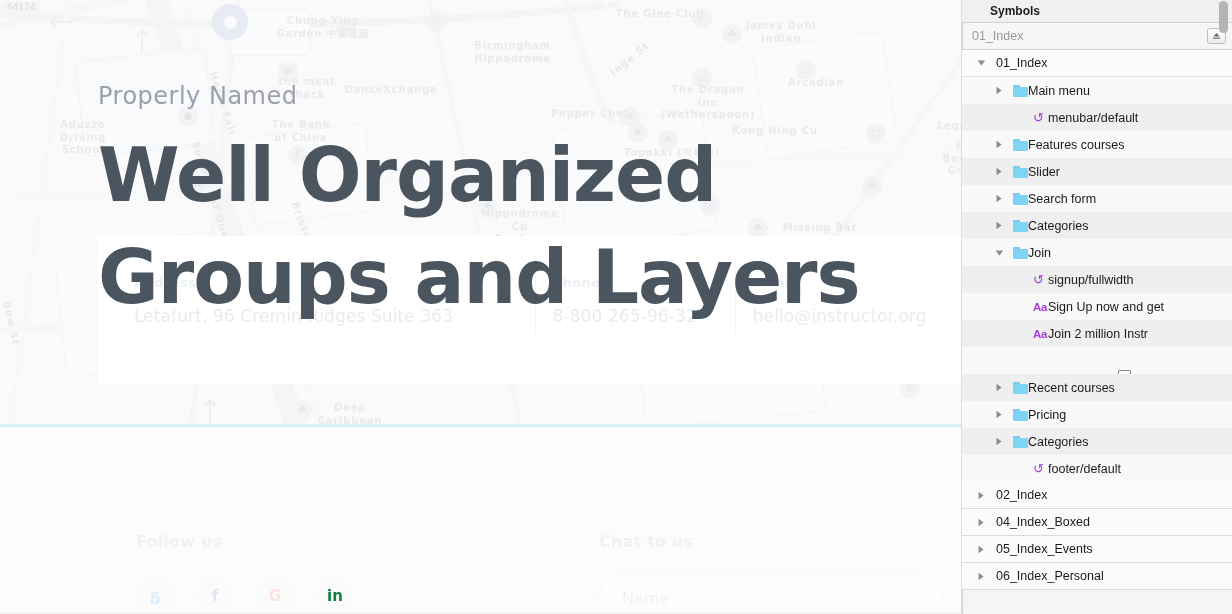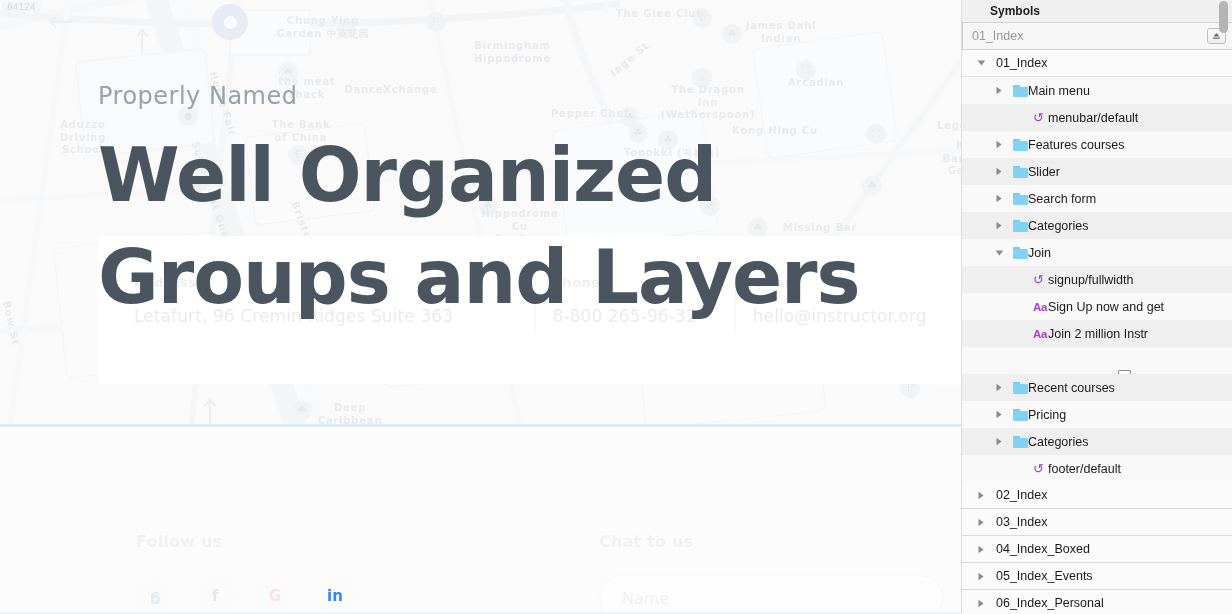"03_Index" div.row { html: <div> <div> <svg> <path></path> </svg> </div> <div></div> <div>03_Index</div> </div> -> none }
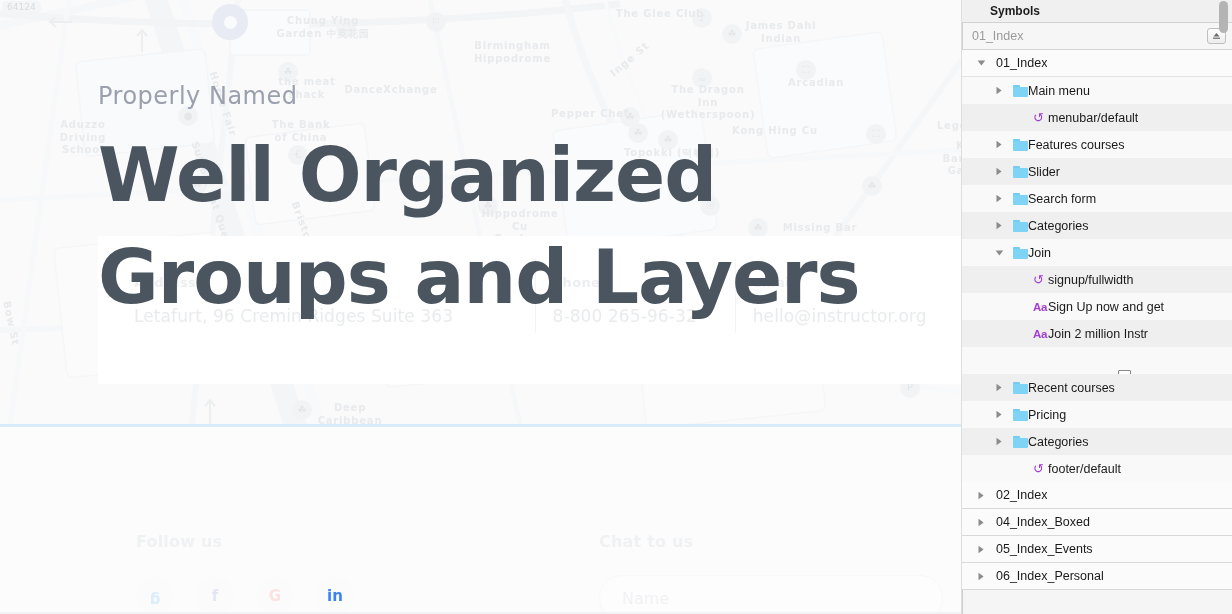"in" .social.in { color: #3b82f6 -> #15803d }
